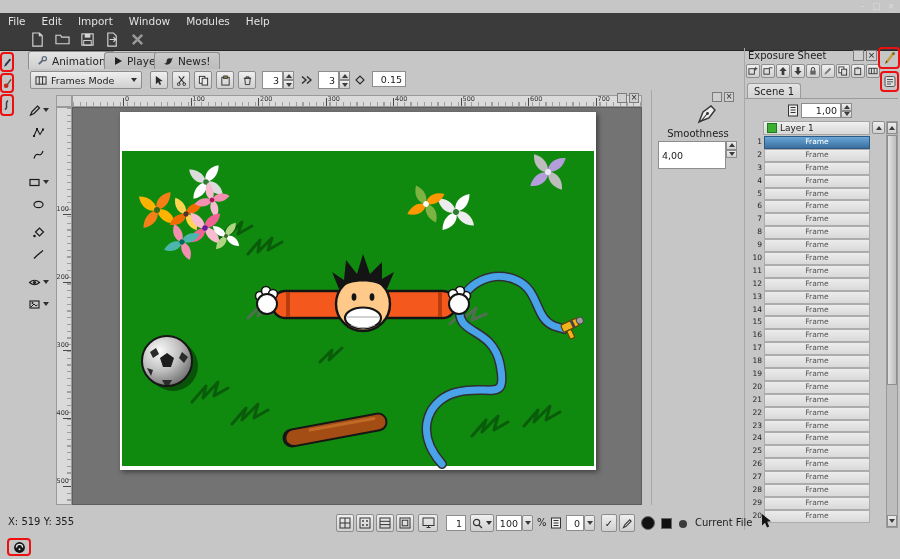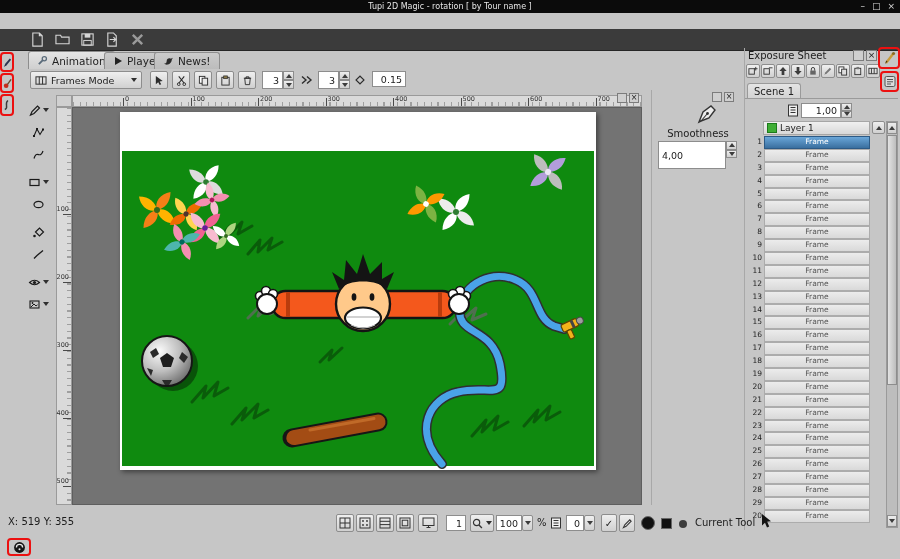"Tupi 2D Magic - rotation" div.a { html: <div> <span>Tupi 2D Magic - rotation [ by Tour name ]</span> </div> -> none }
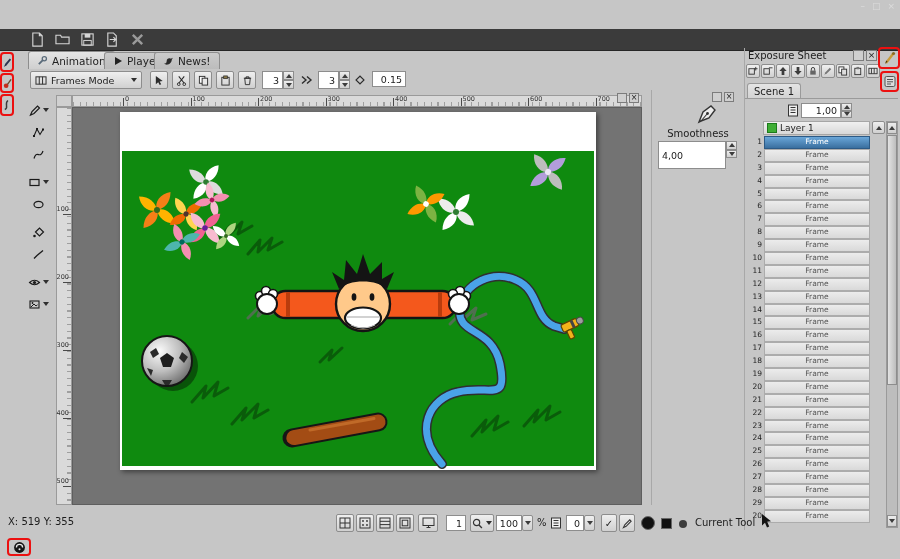"File" div.a { html: none -> <div> <div>File</div> <div>Edit</div> <div>Import</div> <div>Window</div> <div>Modules</div> <div>Help</div> </div> }
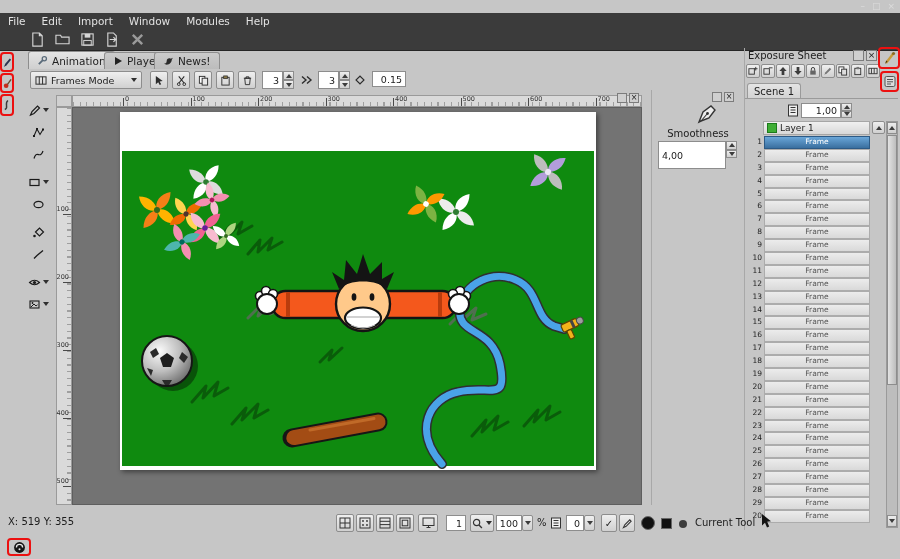"Current Tool" div.a { text: Tool -> File }
